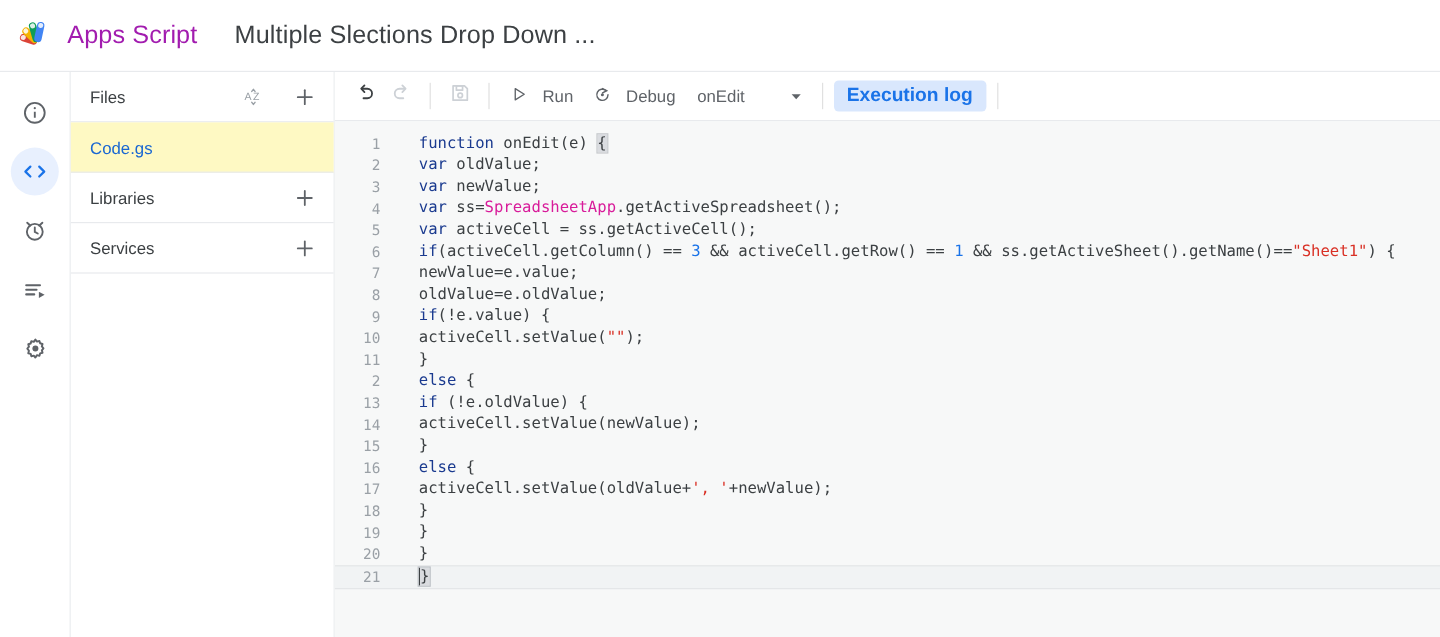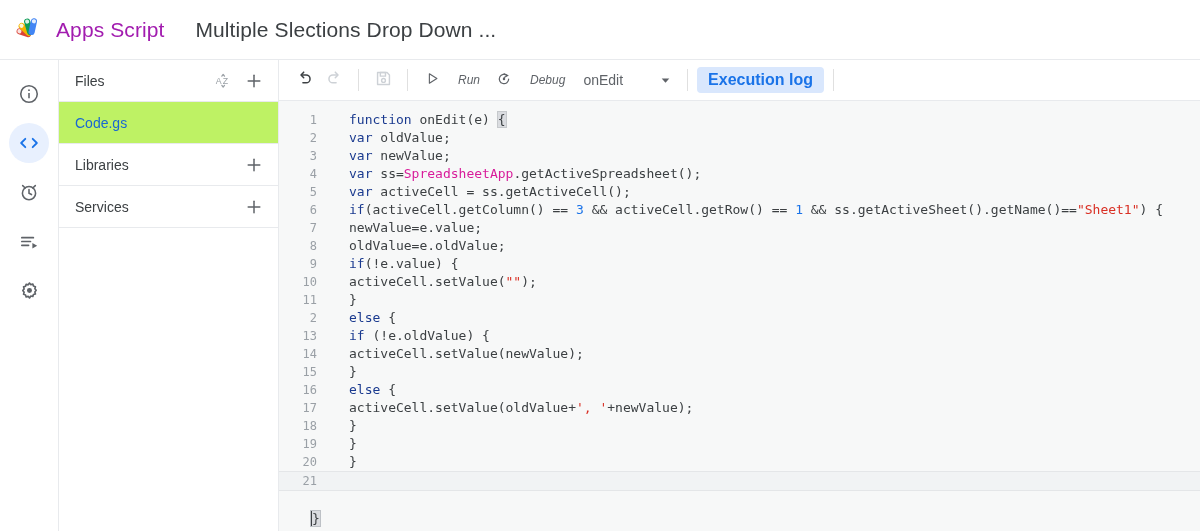"Files" .panel-row { gap: none -> 12px }
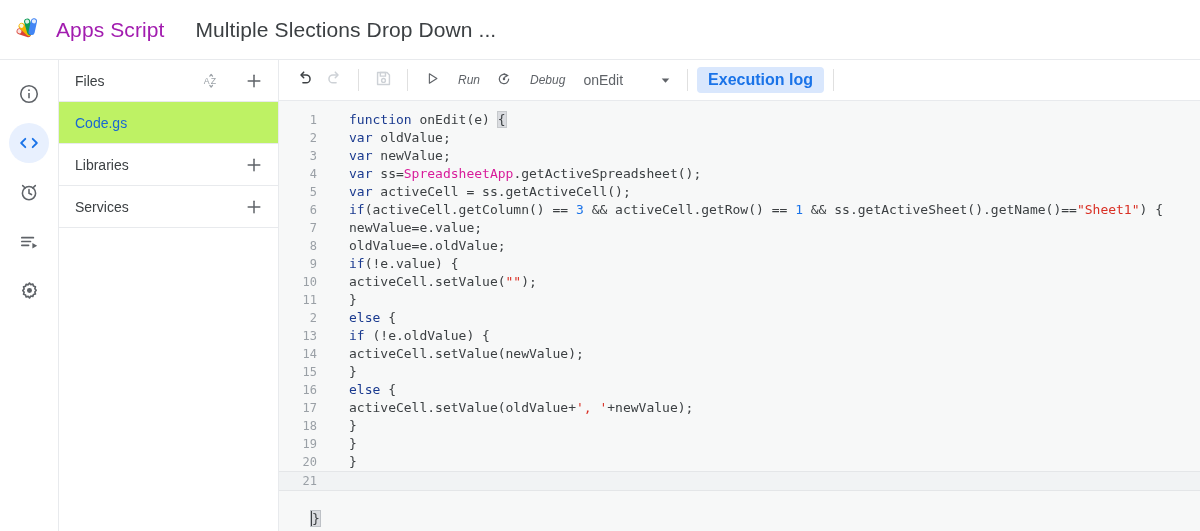"Run" .tb-text-btn { font-size: 12px -> 14px; font-style: italic -> none; gap: 18px -> 12px }
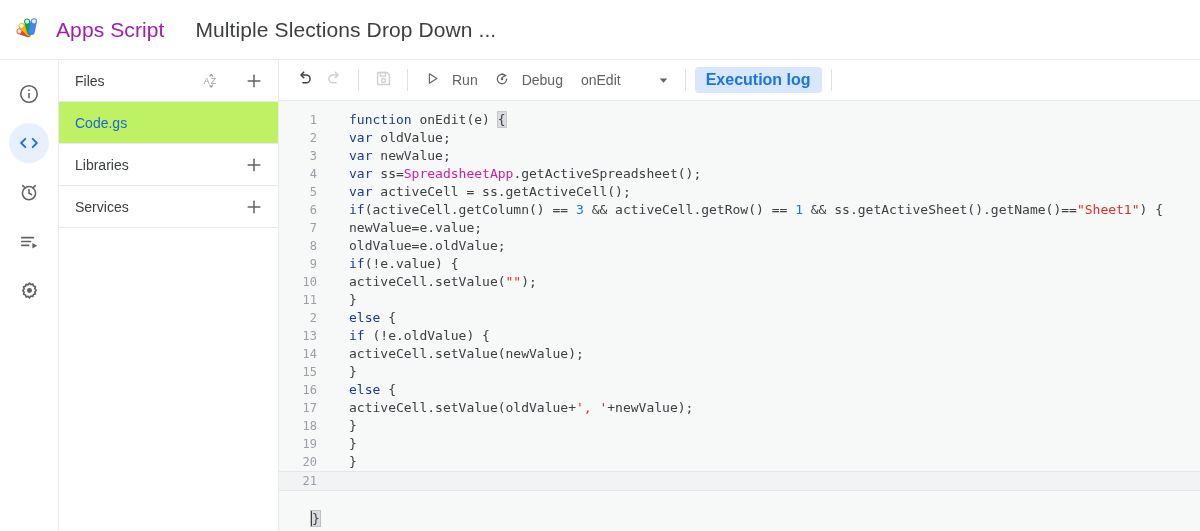"Code.gs" #file-item-code { background: #bef264 -> #fef9c3 }
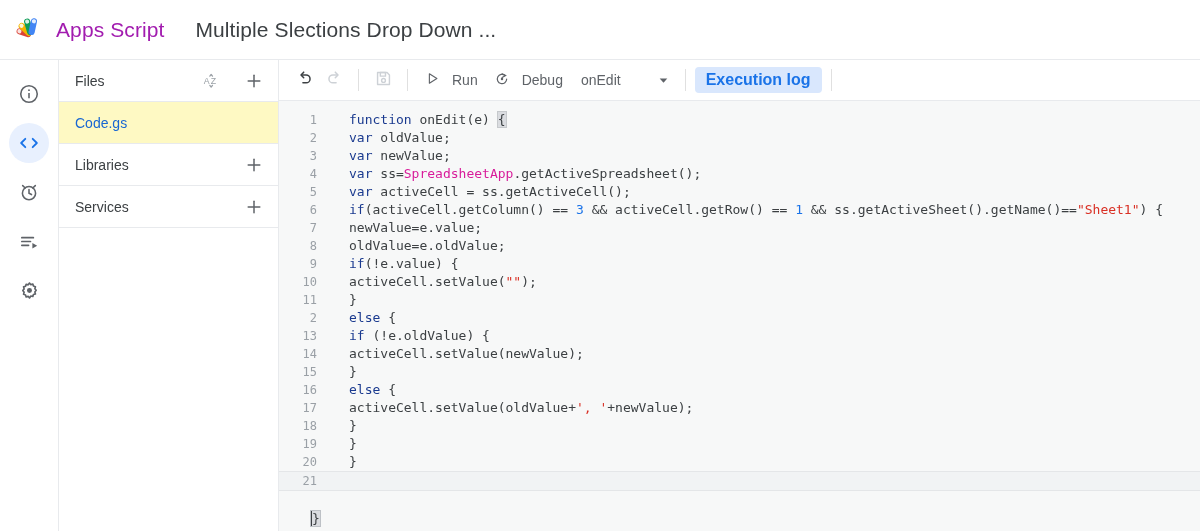"21" .code-line.active-line { flex-direction: column -> none }
